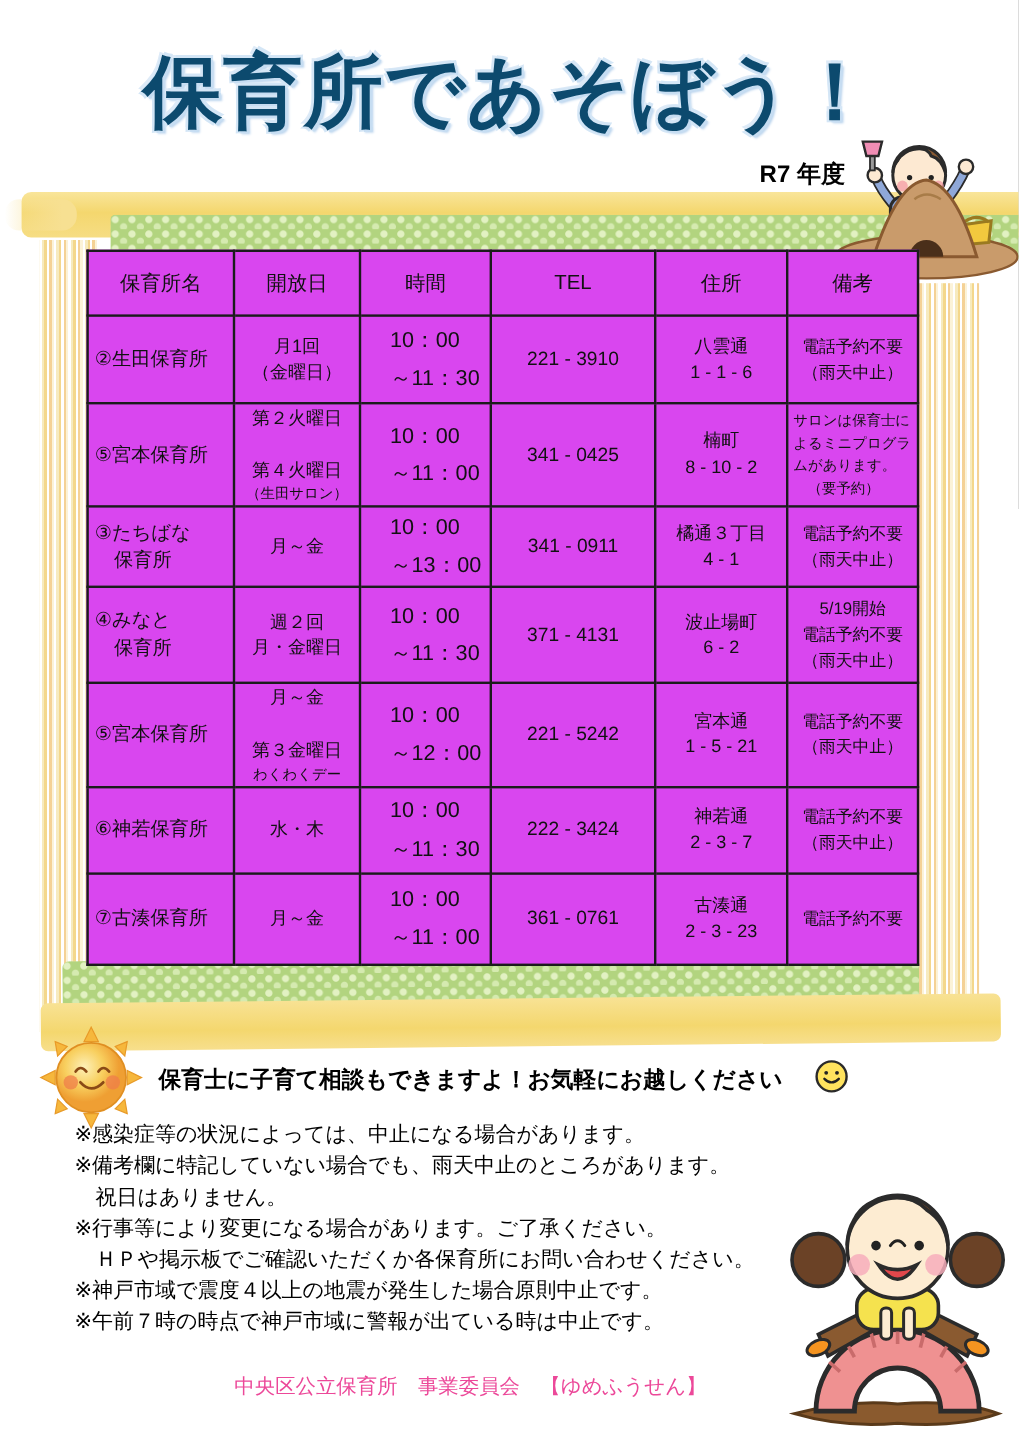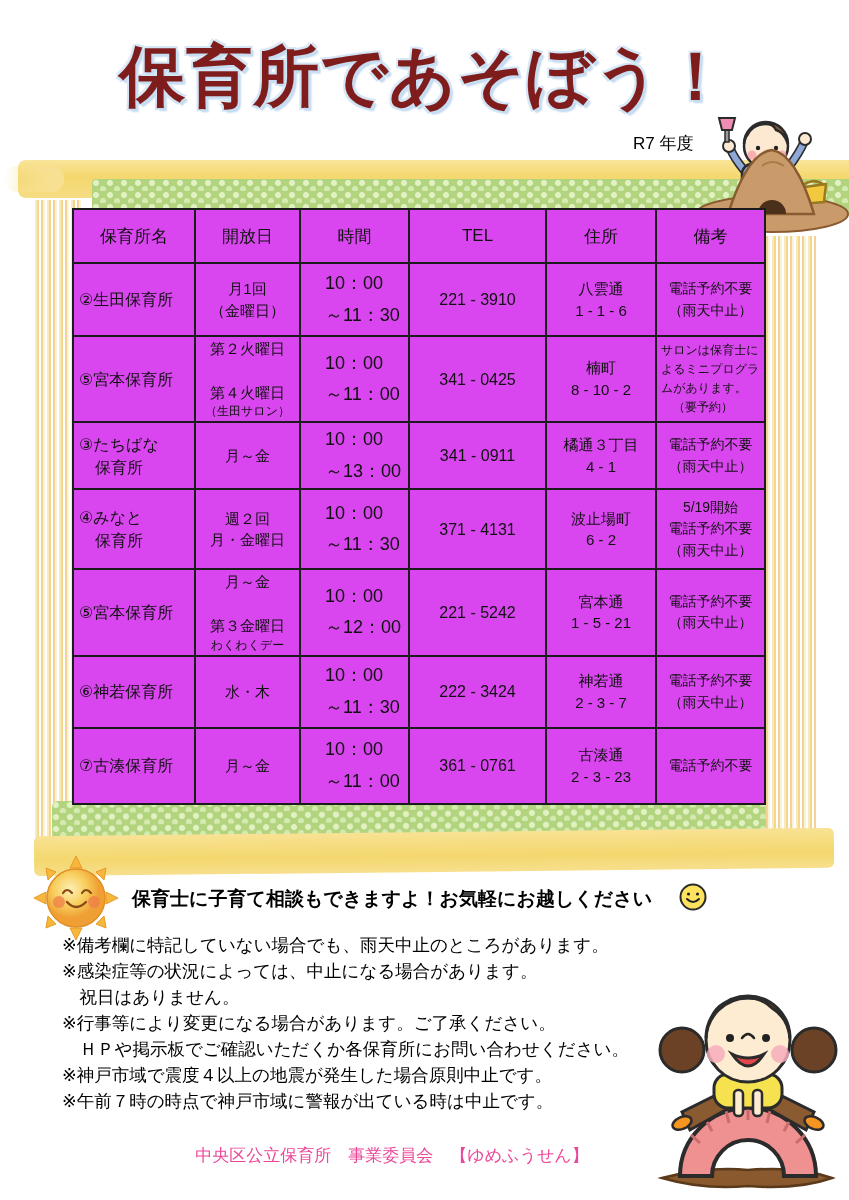"保育所であそぼう！" .title { color: #7f1d1d -> #0c4a6e }
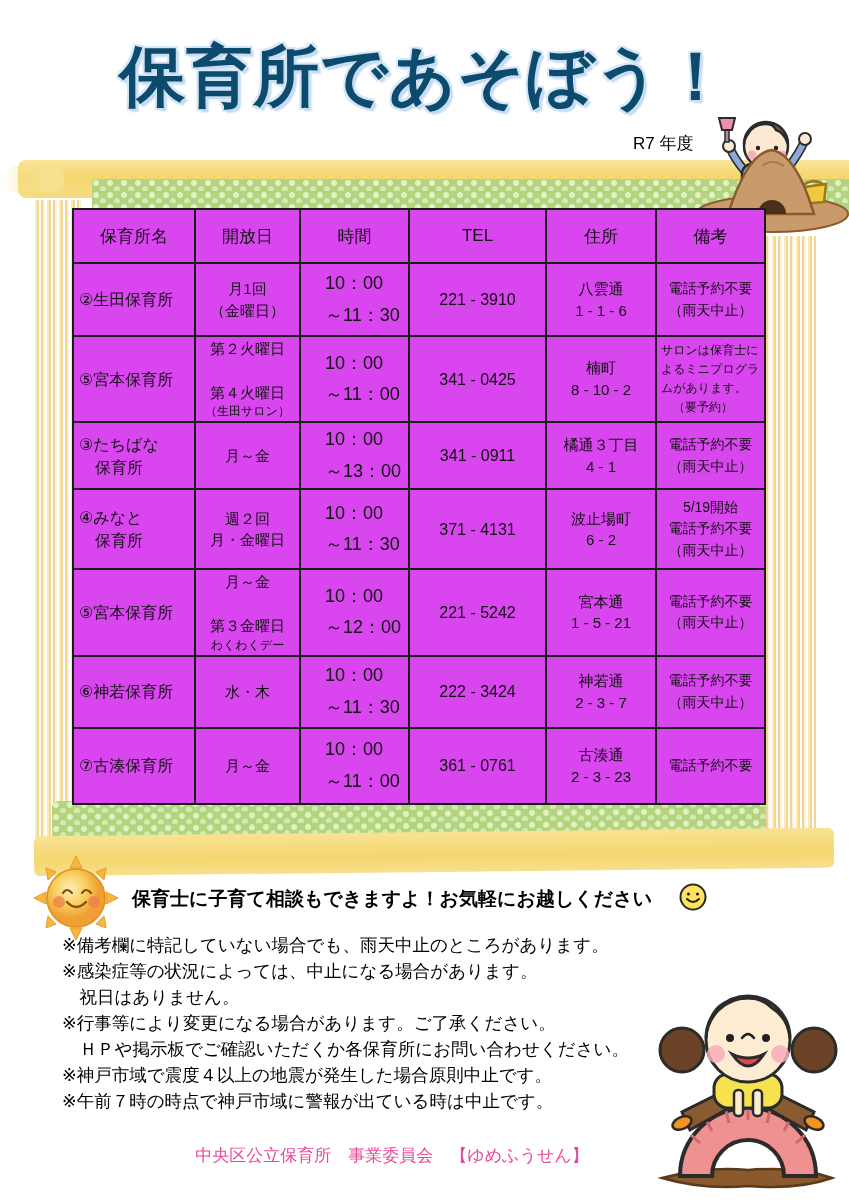"R7 年度" .year-label { font-size: 17px -> 20px; font-weight: none -> bold }
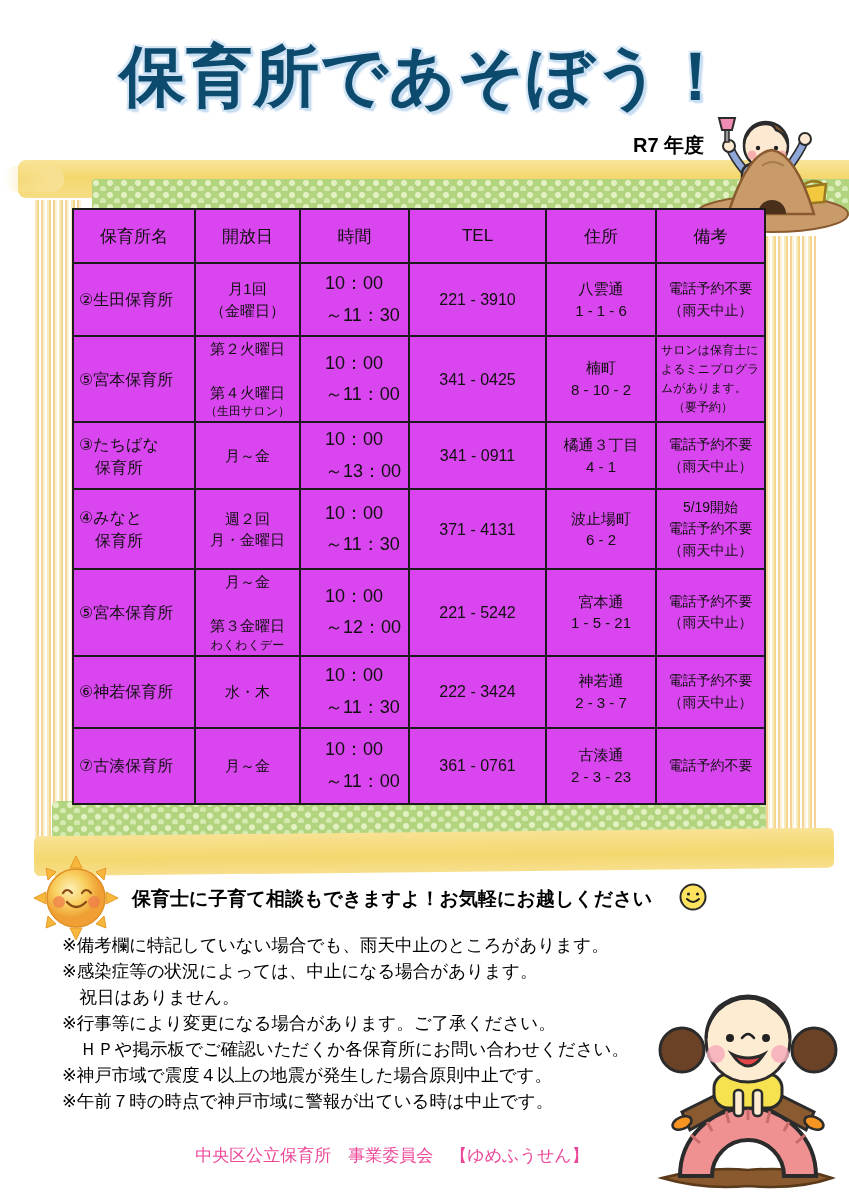"※備考欄に特記していない場合でも、雨天中止のところがあります。" div.note-line { order: before "※感染症等の状況によっては、中止になる場合があります。" -> after "※感染症等の状況によっては、中止になる場合があります。" }
